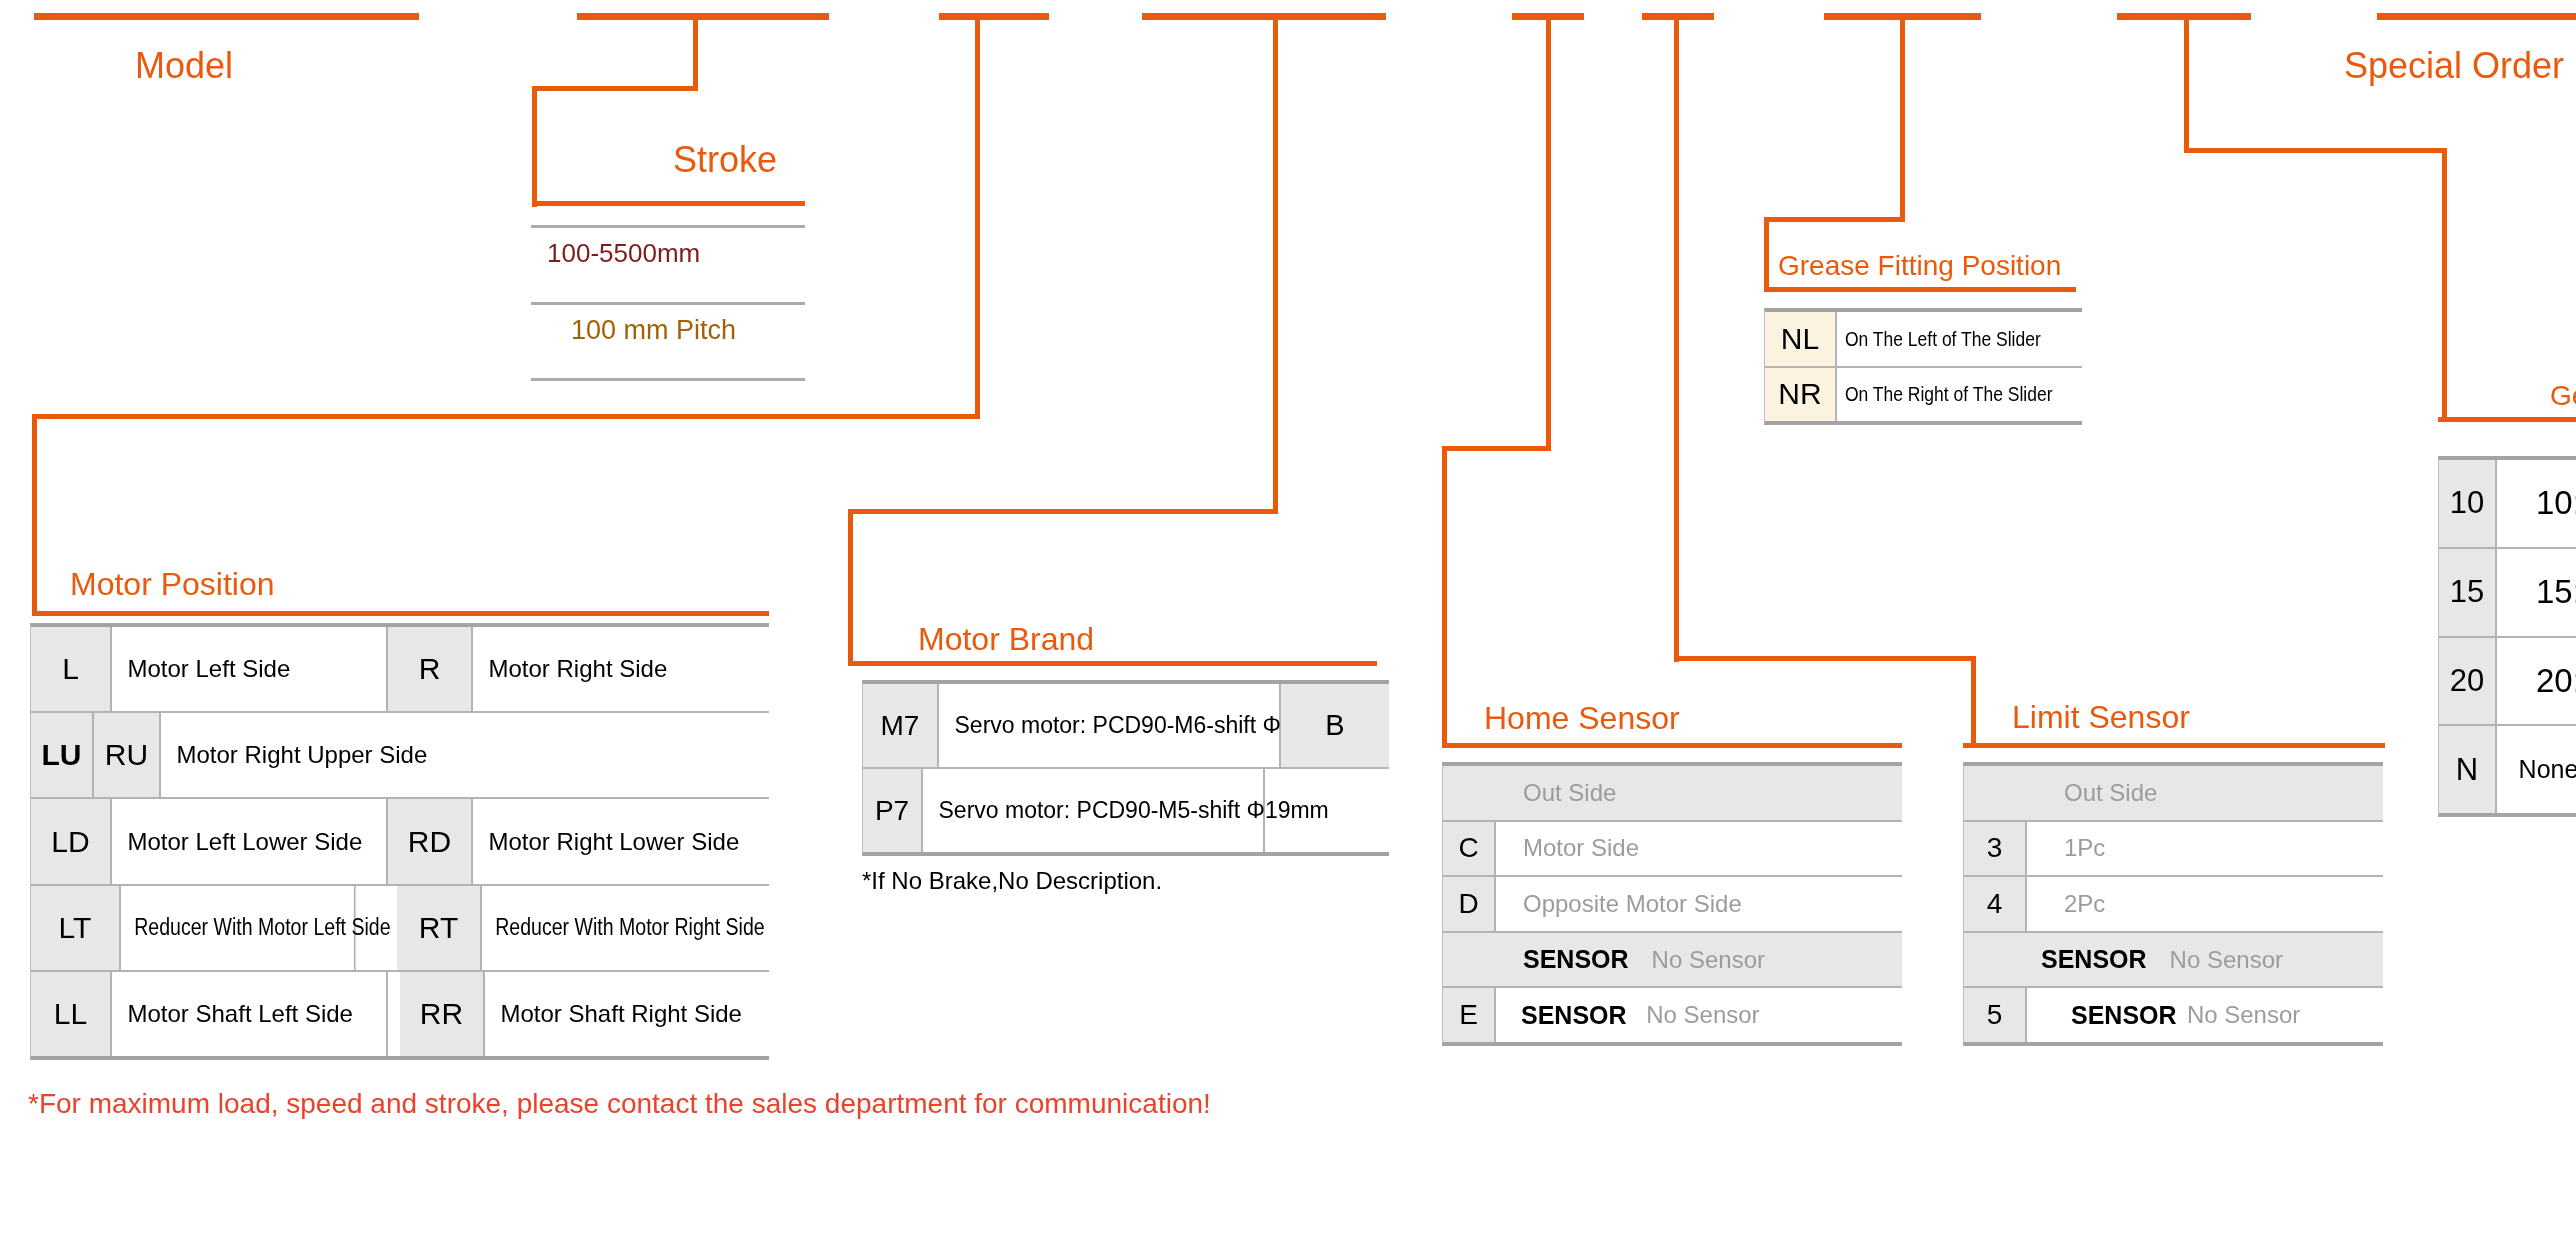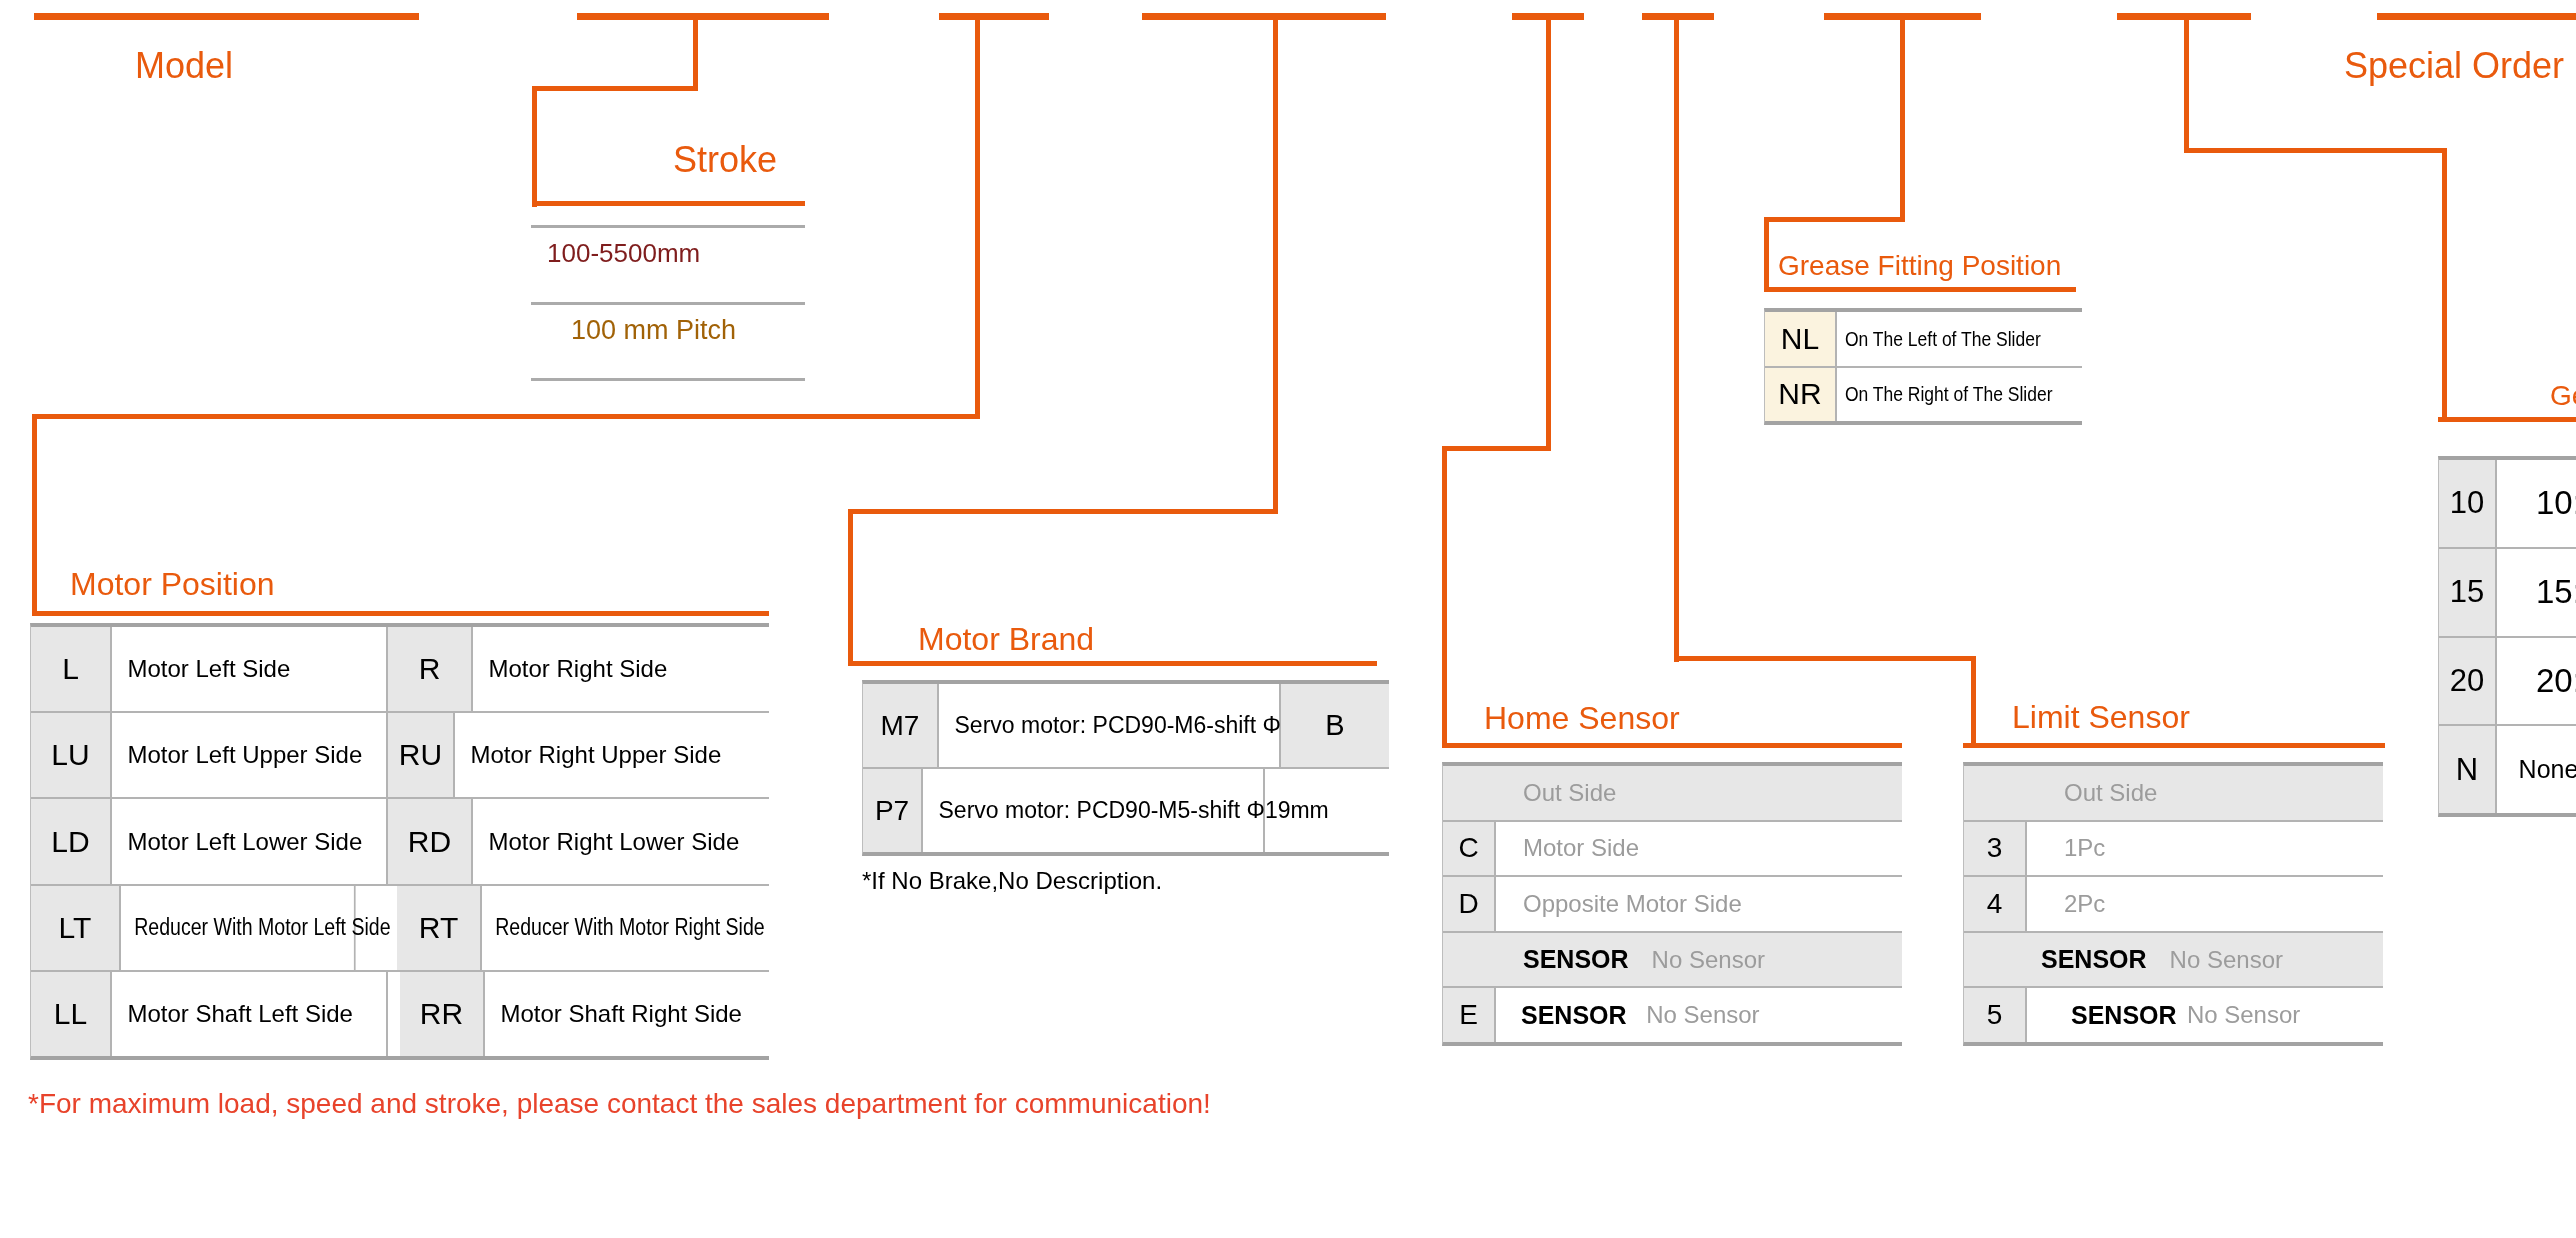"LU" div.cell { font-weight: none -> bold; width: 81px -> 63px }
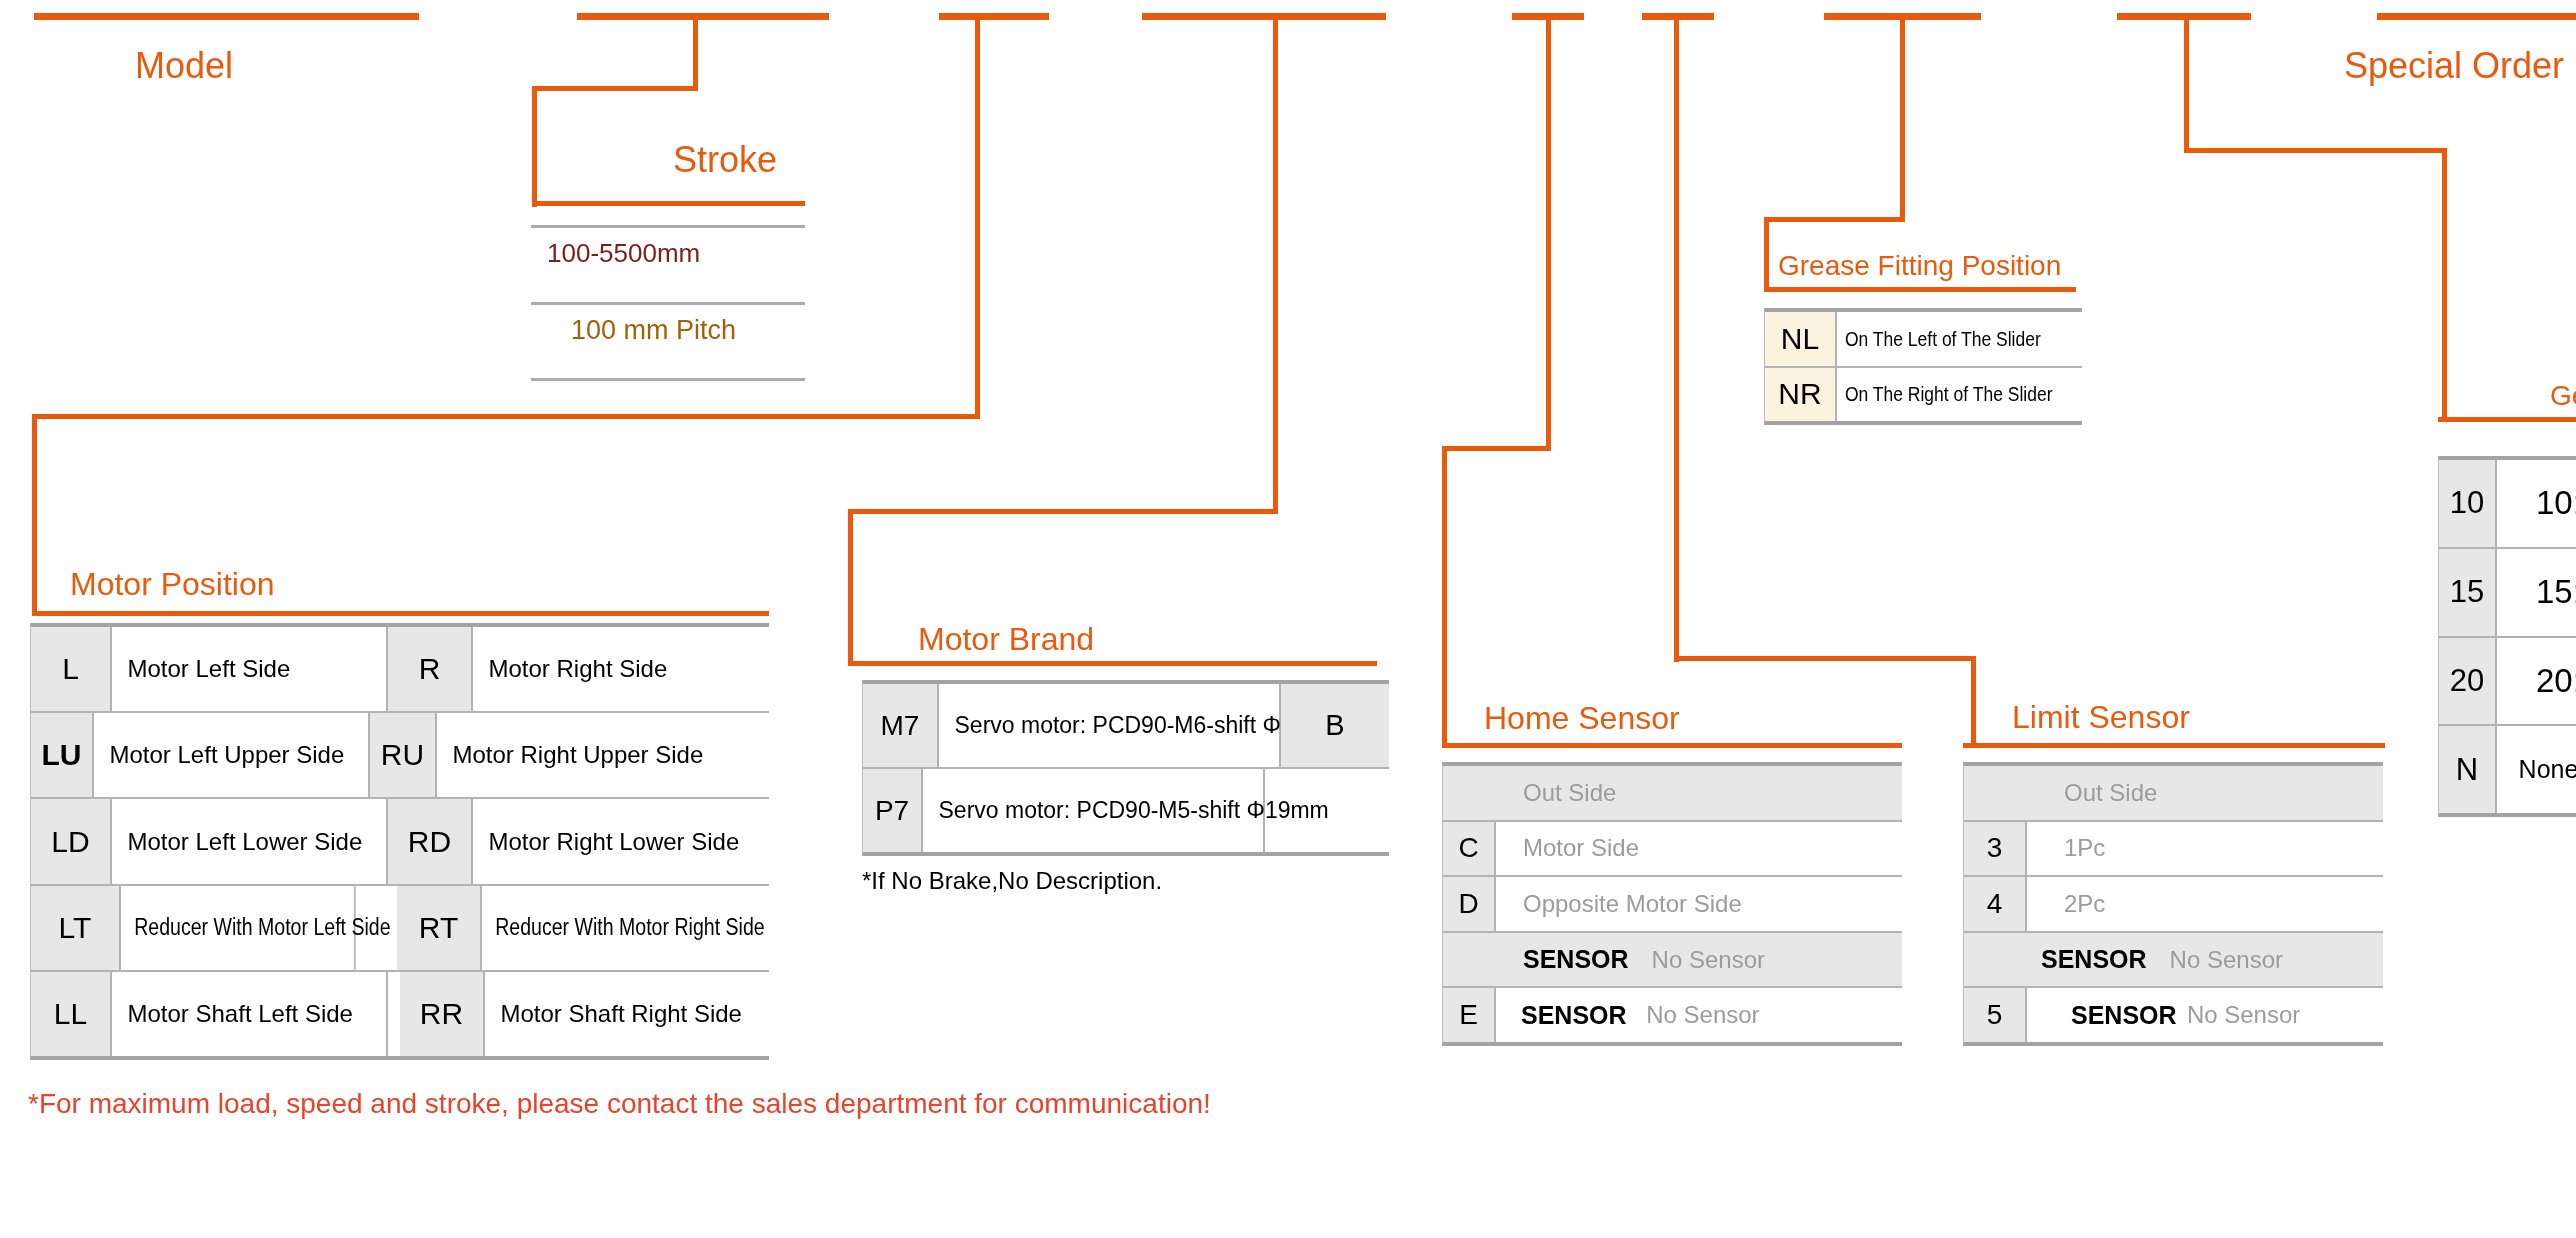"Motor Left Upper Side" div.cell { html: <div>Motor Left Upper Side</div> -> none }
